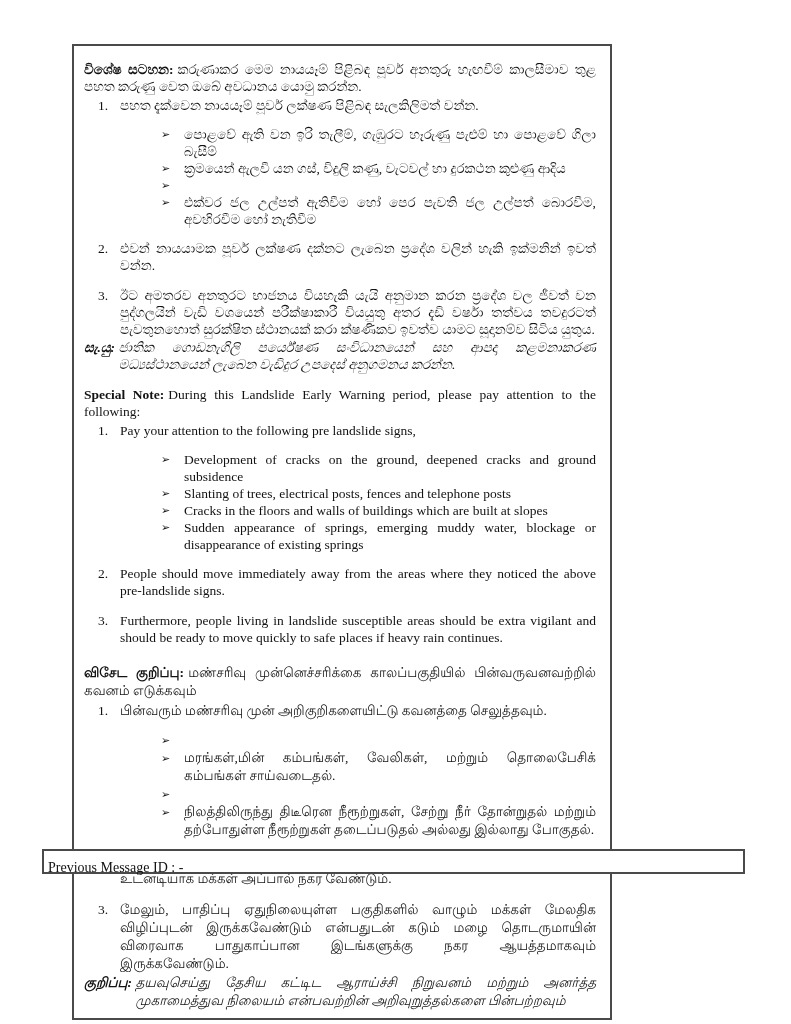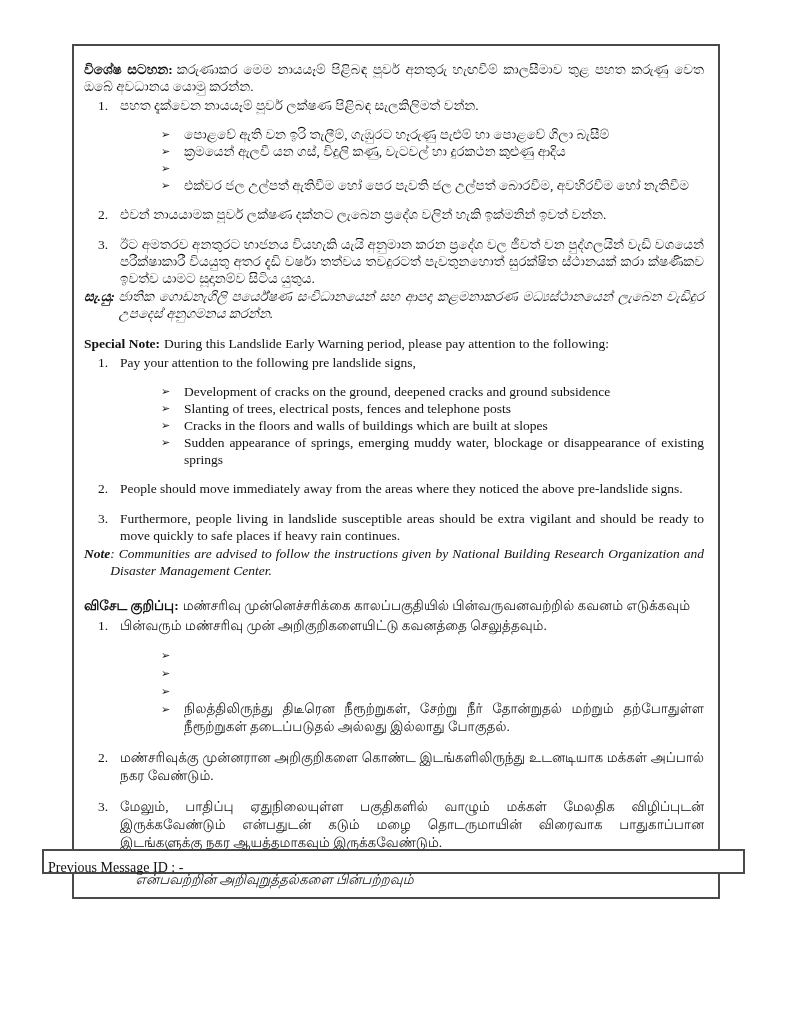"විශේෂ සටහන: කරුණාකර මෙම නායයෑම්" .notice-box { width: 648px -> 540px }
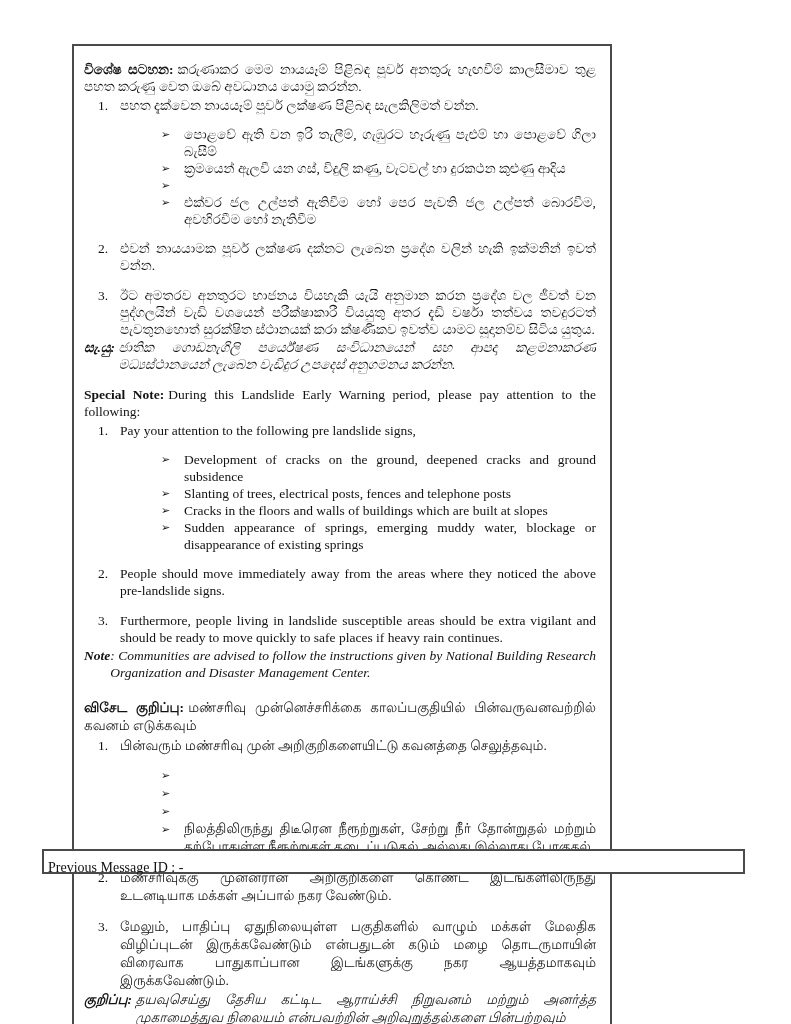"Note" div.note { html: <div> <span>Note</span> <span>: Communities are advised to follow the instructions given by National Building Research Organization and Disaster Management Center.</span> </div> -> none }
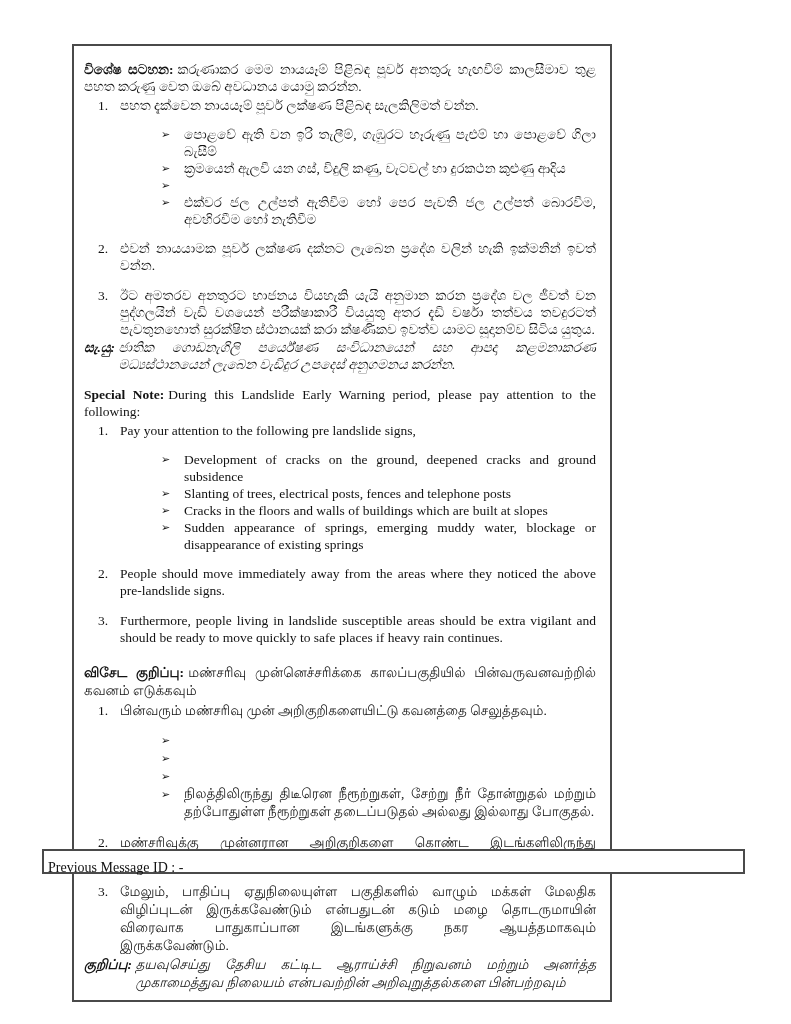"மரங்கள்,மின் கம்பங்கள், வேலிகள், மற்றும்" span.txt { html: none -> <span>மரங்கள்,மின் கம்பங்கள், வேலிகள், மற்றும் தொலைபேசிக் கம்பங்கள் சாய்வடைதல்.</span> }
